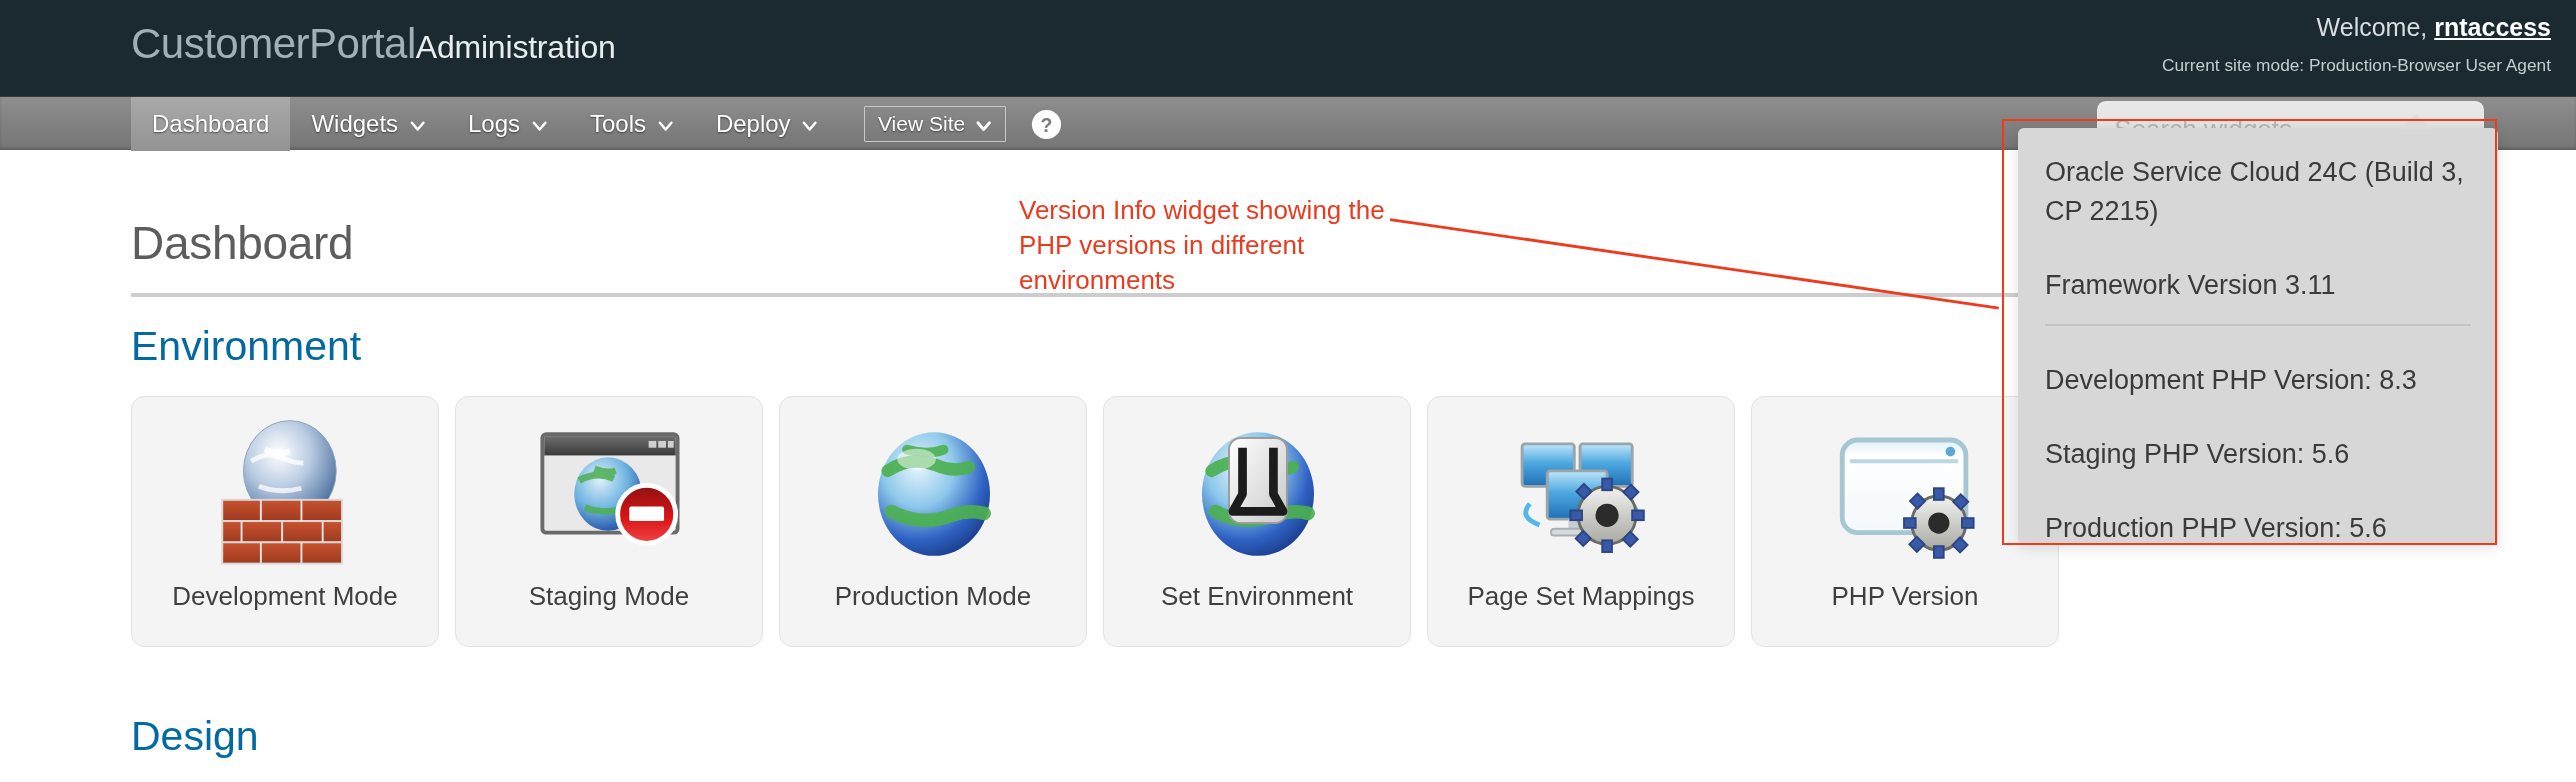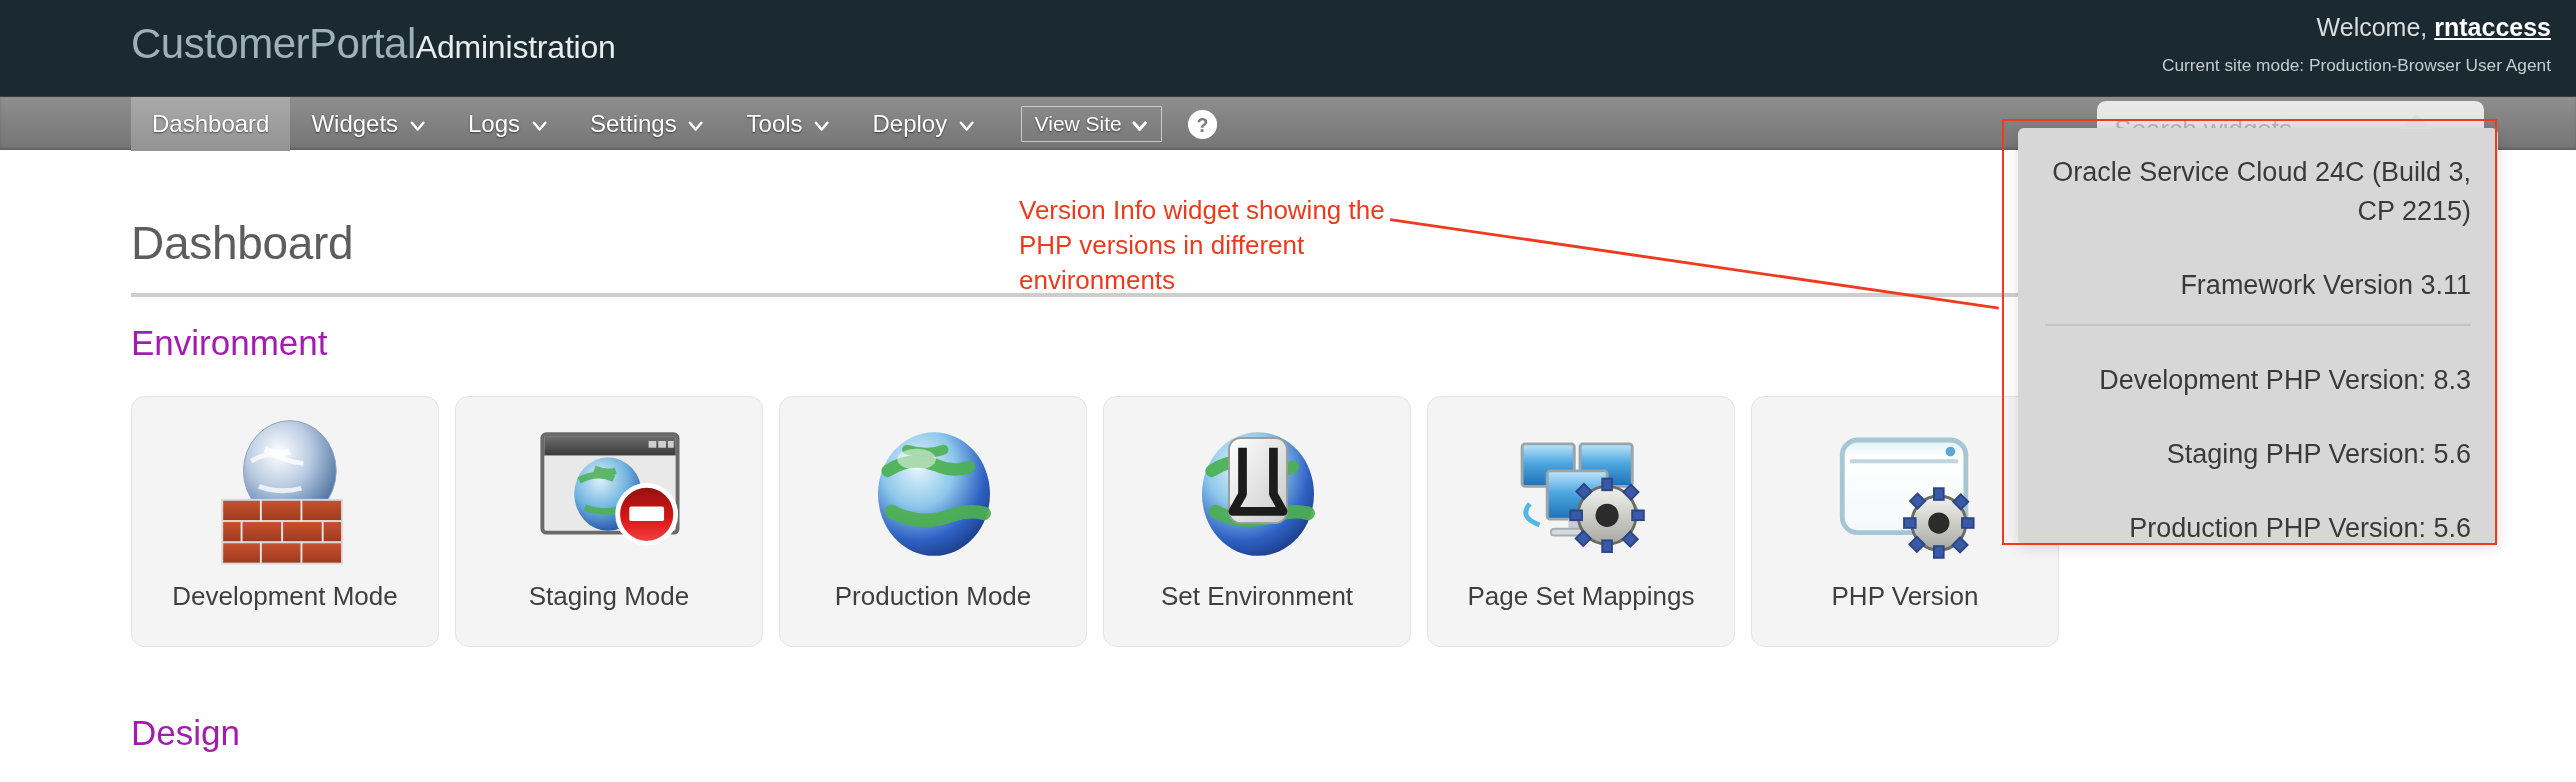"Settings" div.nav-item { html: <div> <span>Settings</span> <span> <svg> <path></path> </svg> </span> </div> -> none }
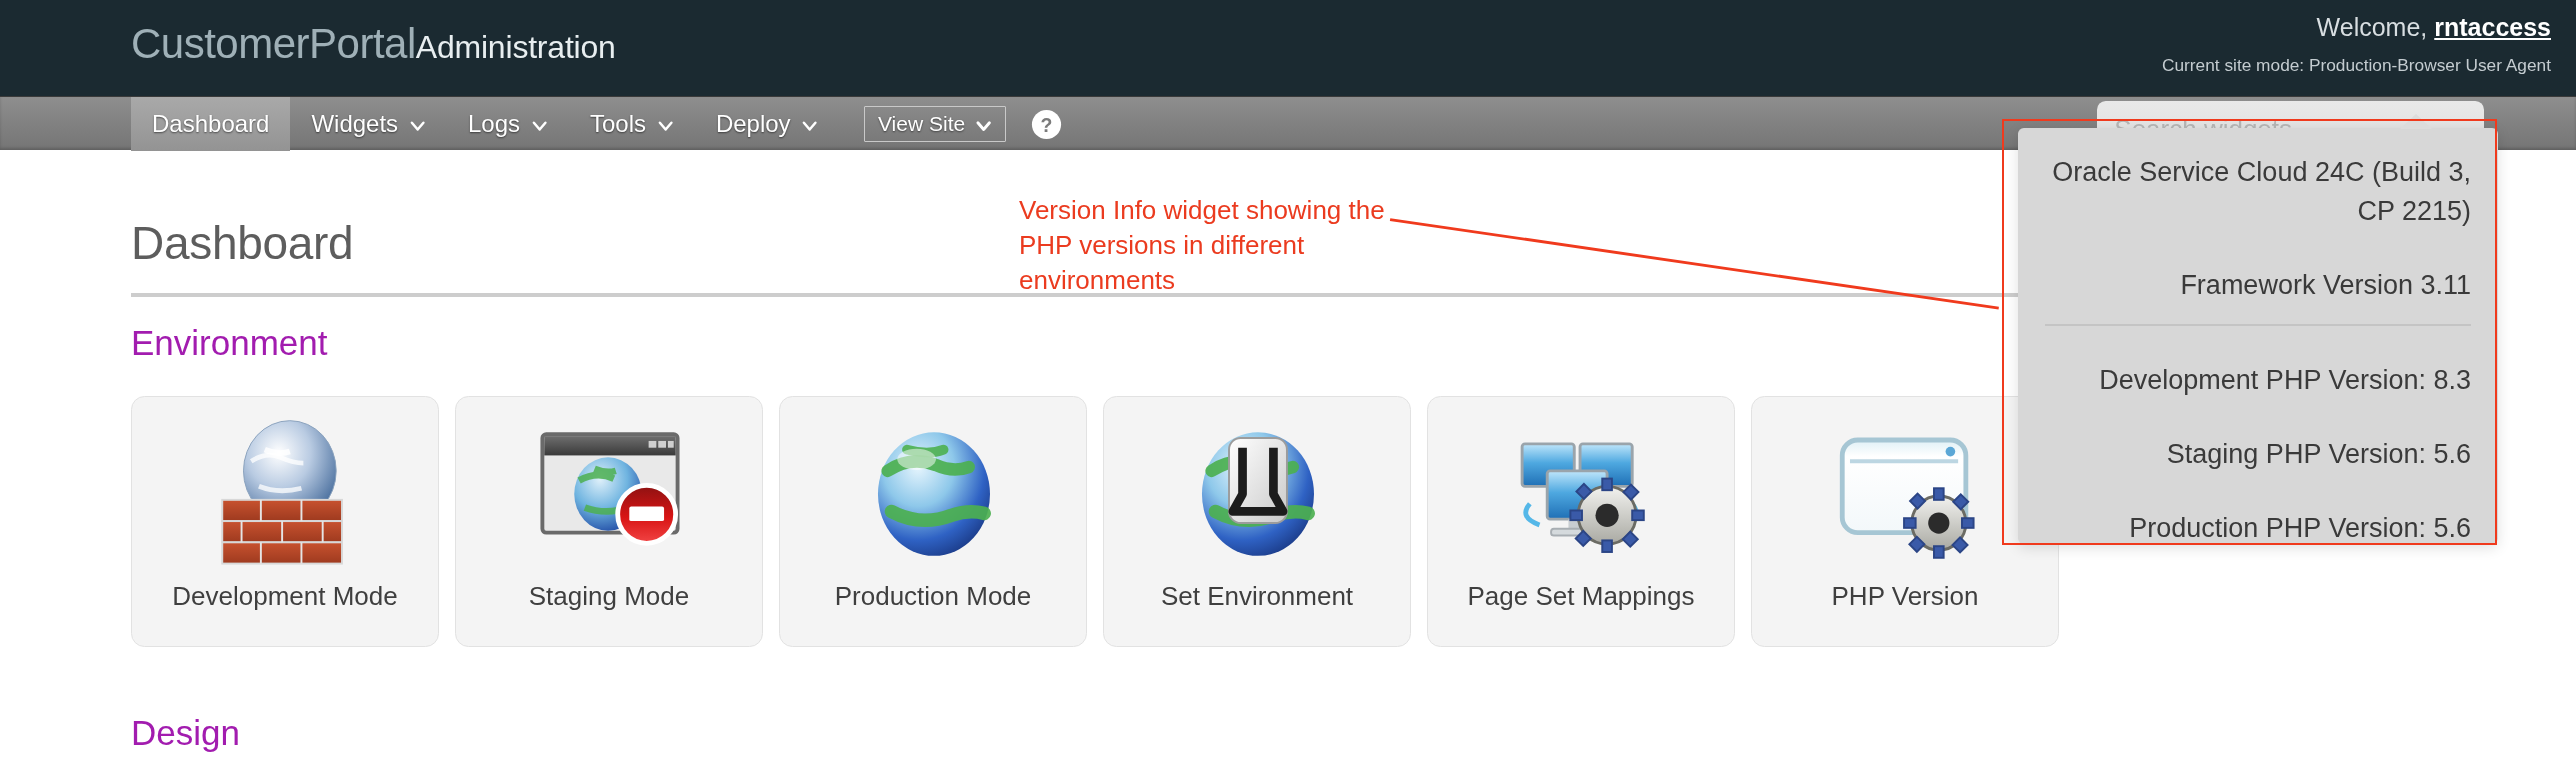"Oracle Service Cloud 24C (Build" .vp-list { text-align: right -> none }
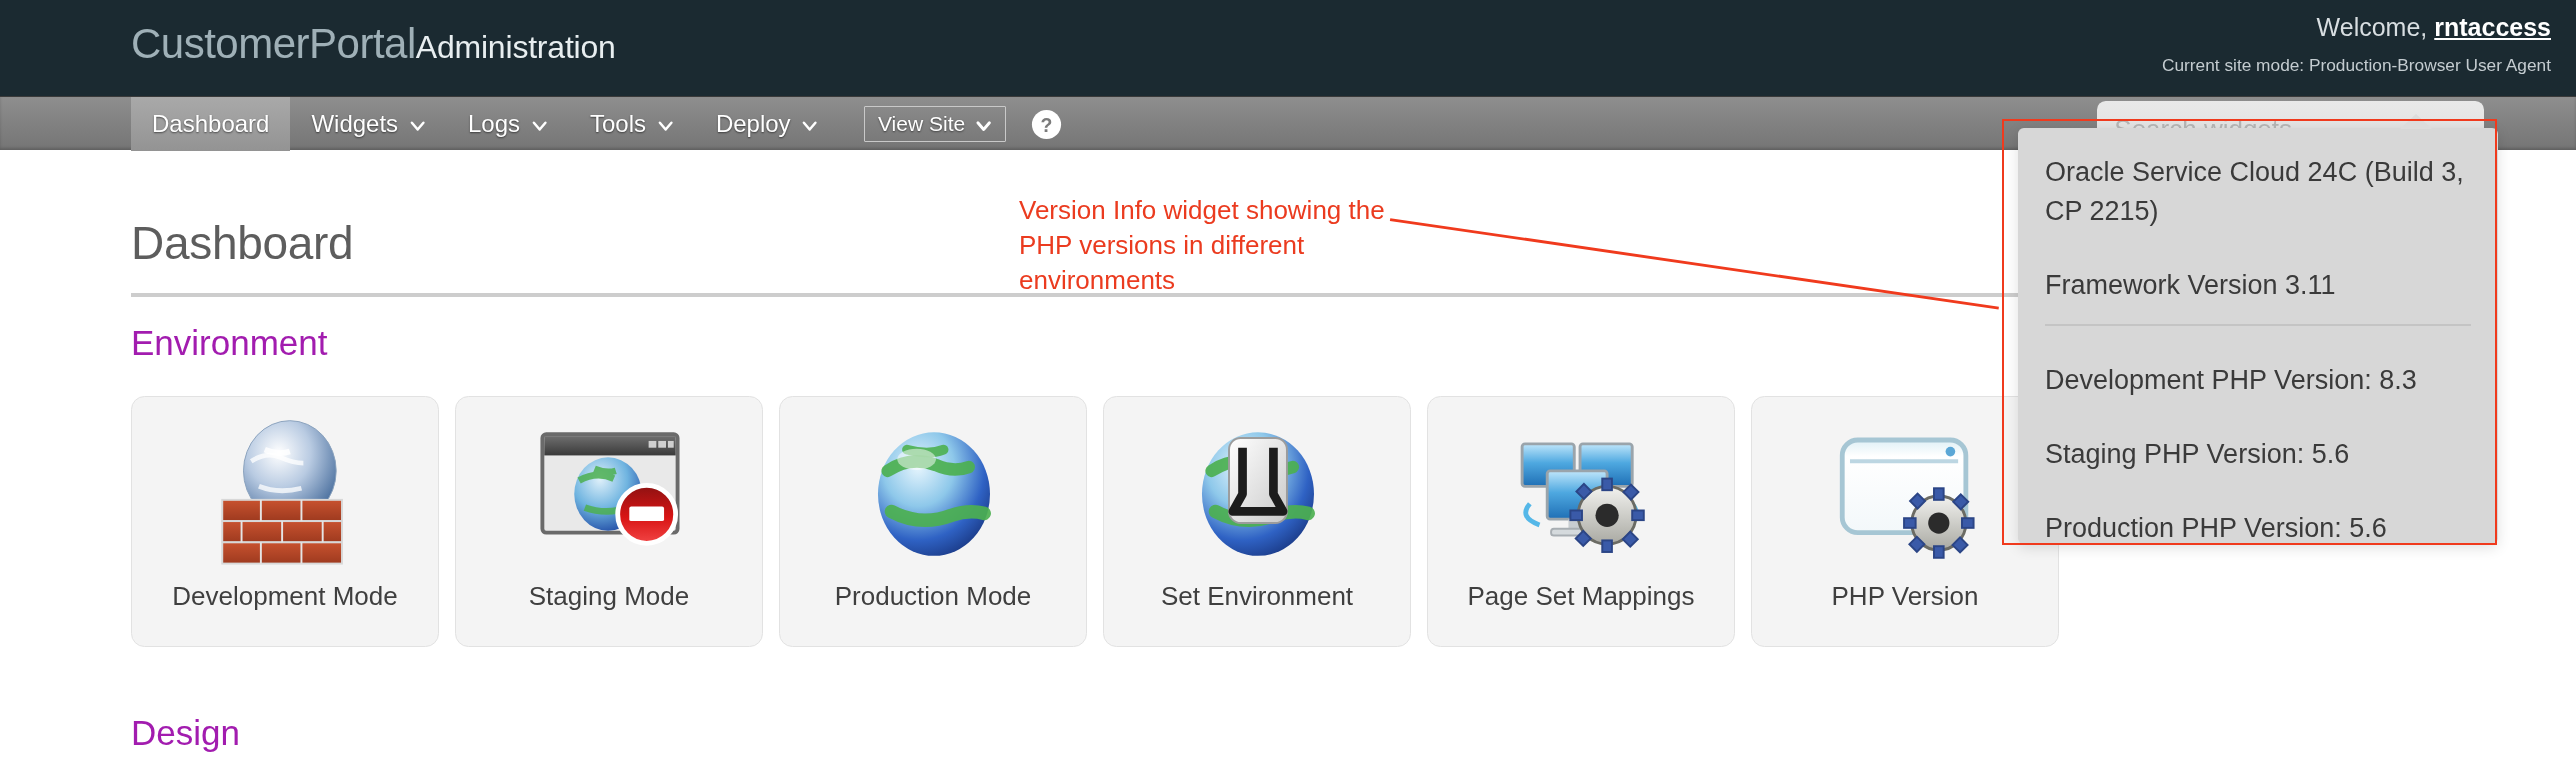"Environment" .section-h { color: #a21caf -> #0369a1; font-size: 35px -> 41px }
